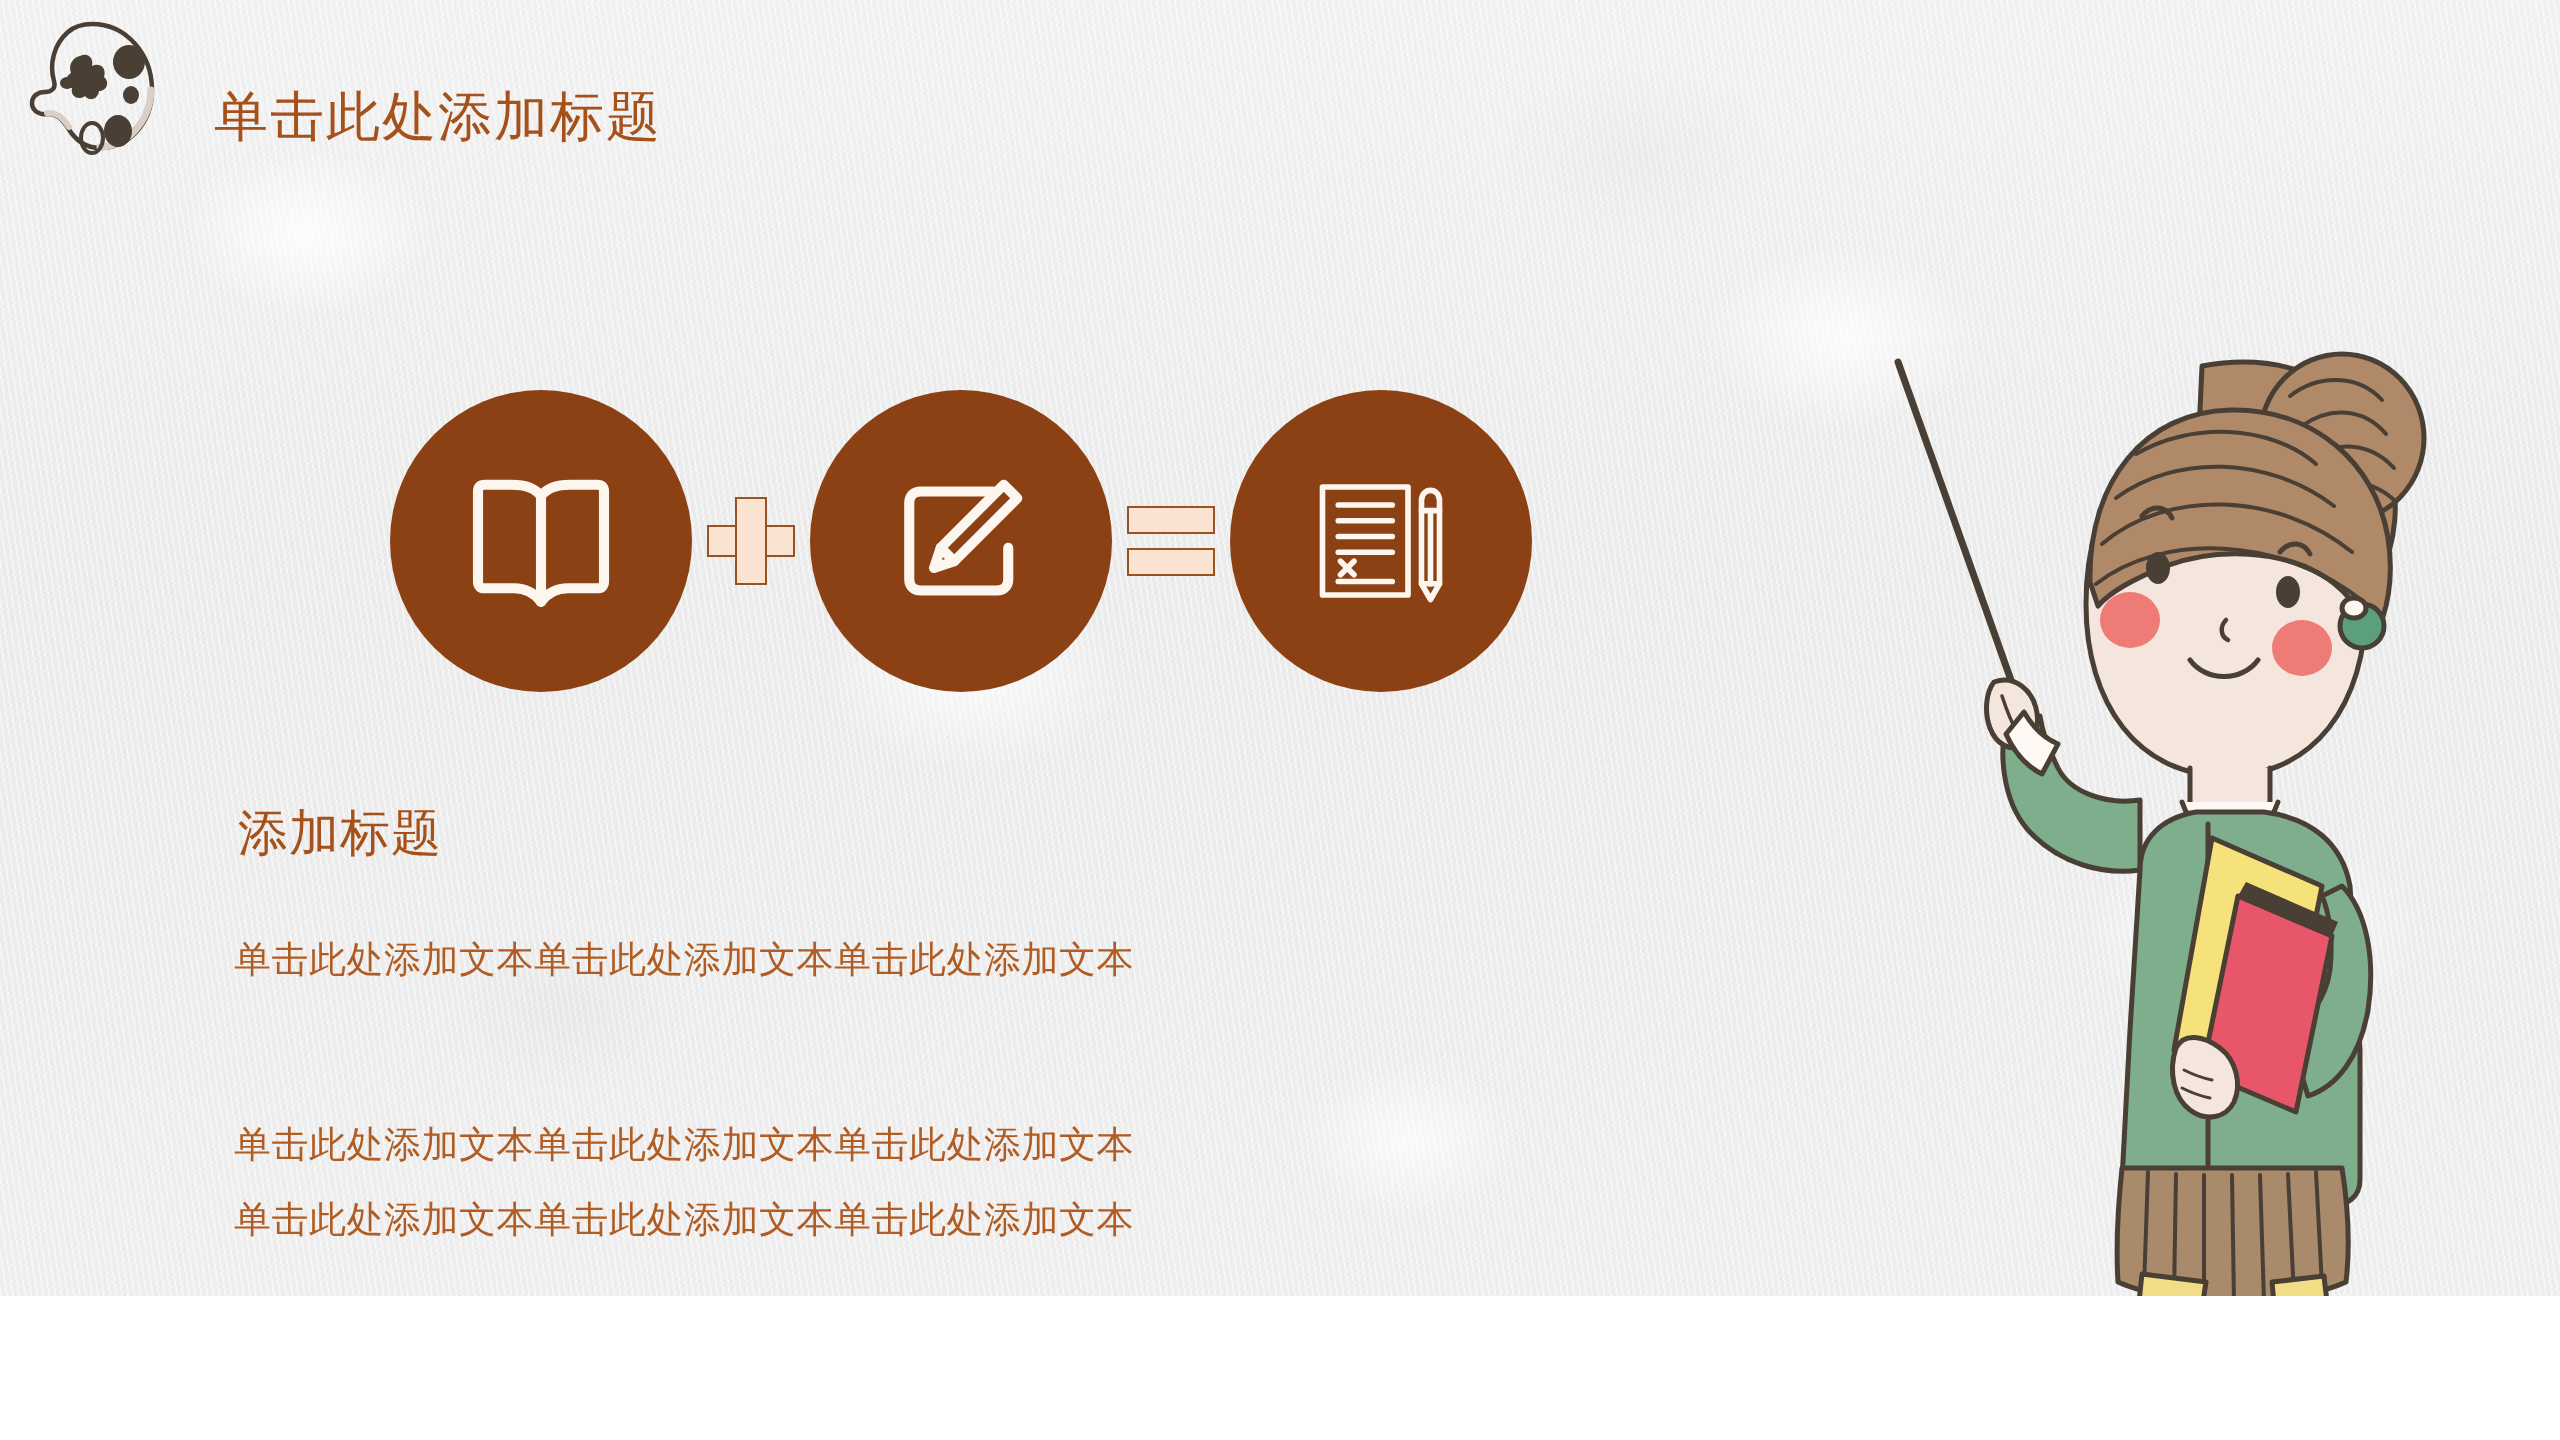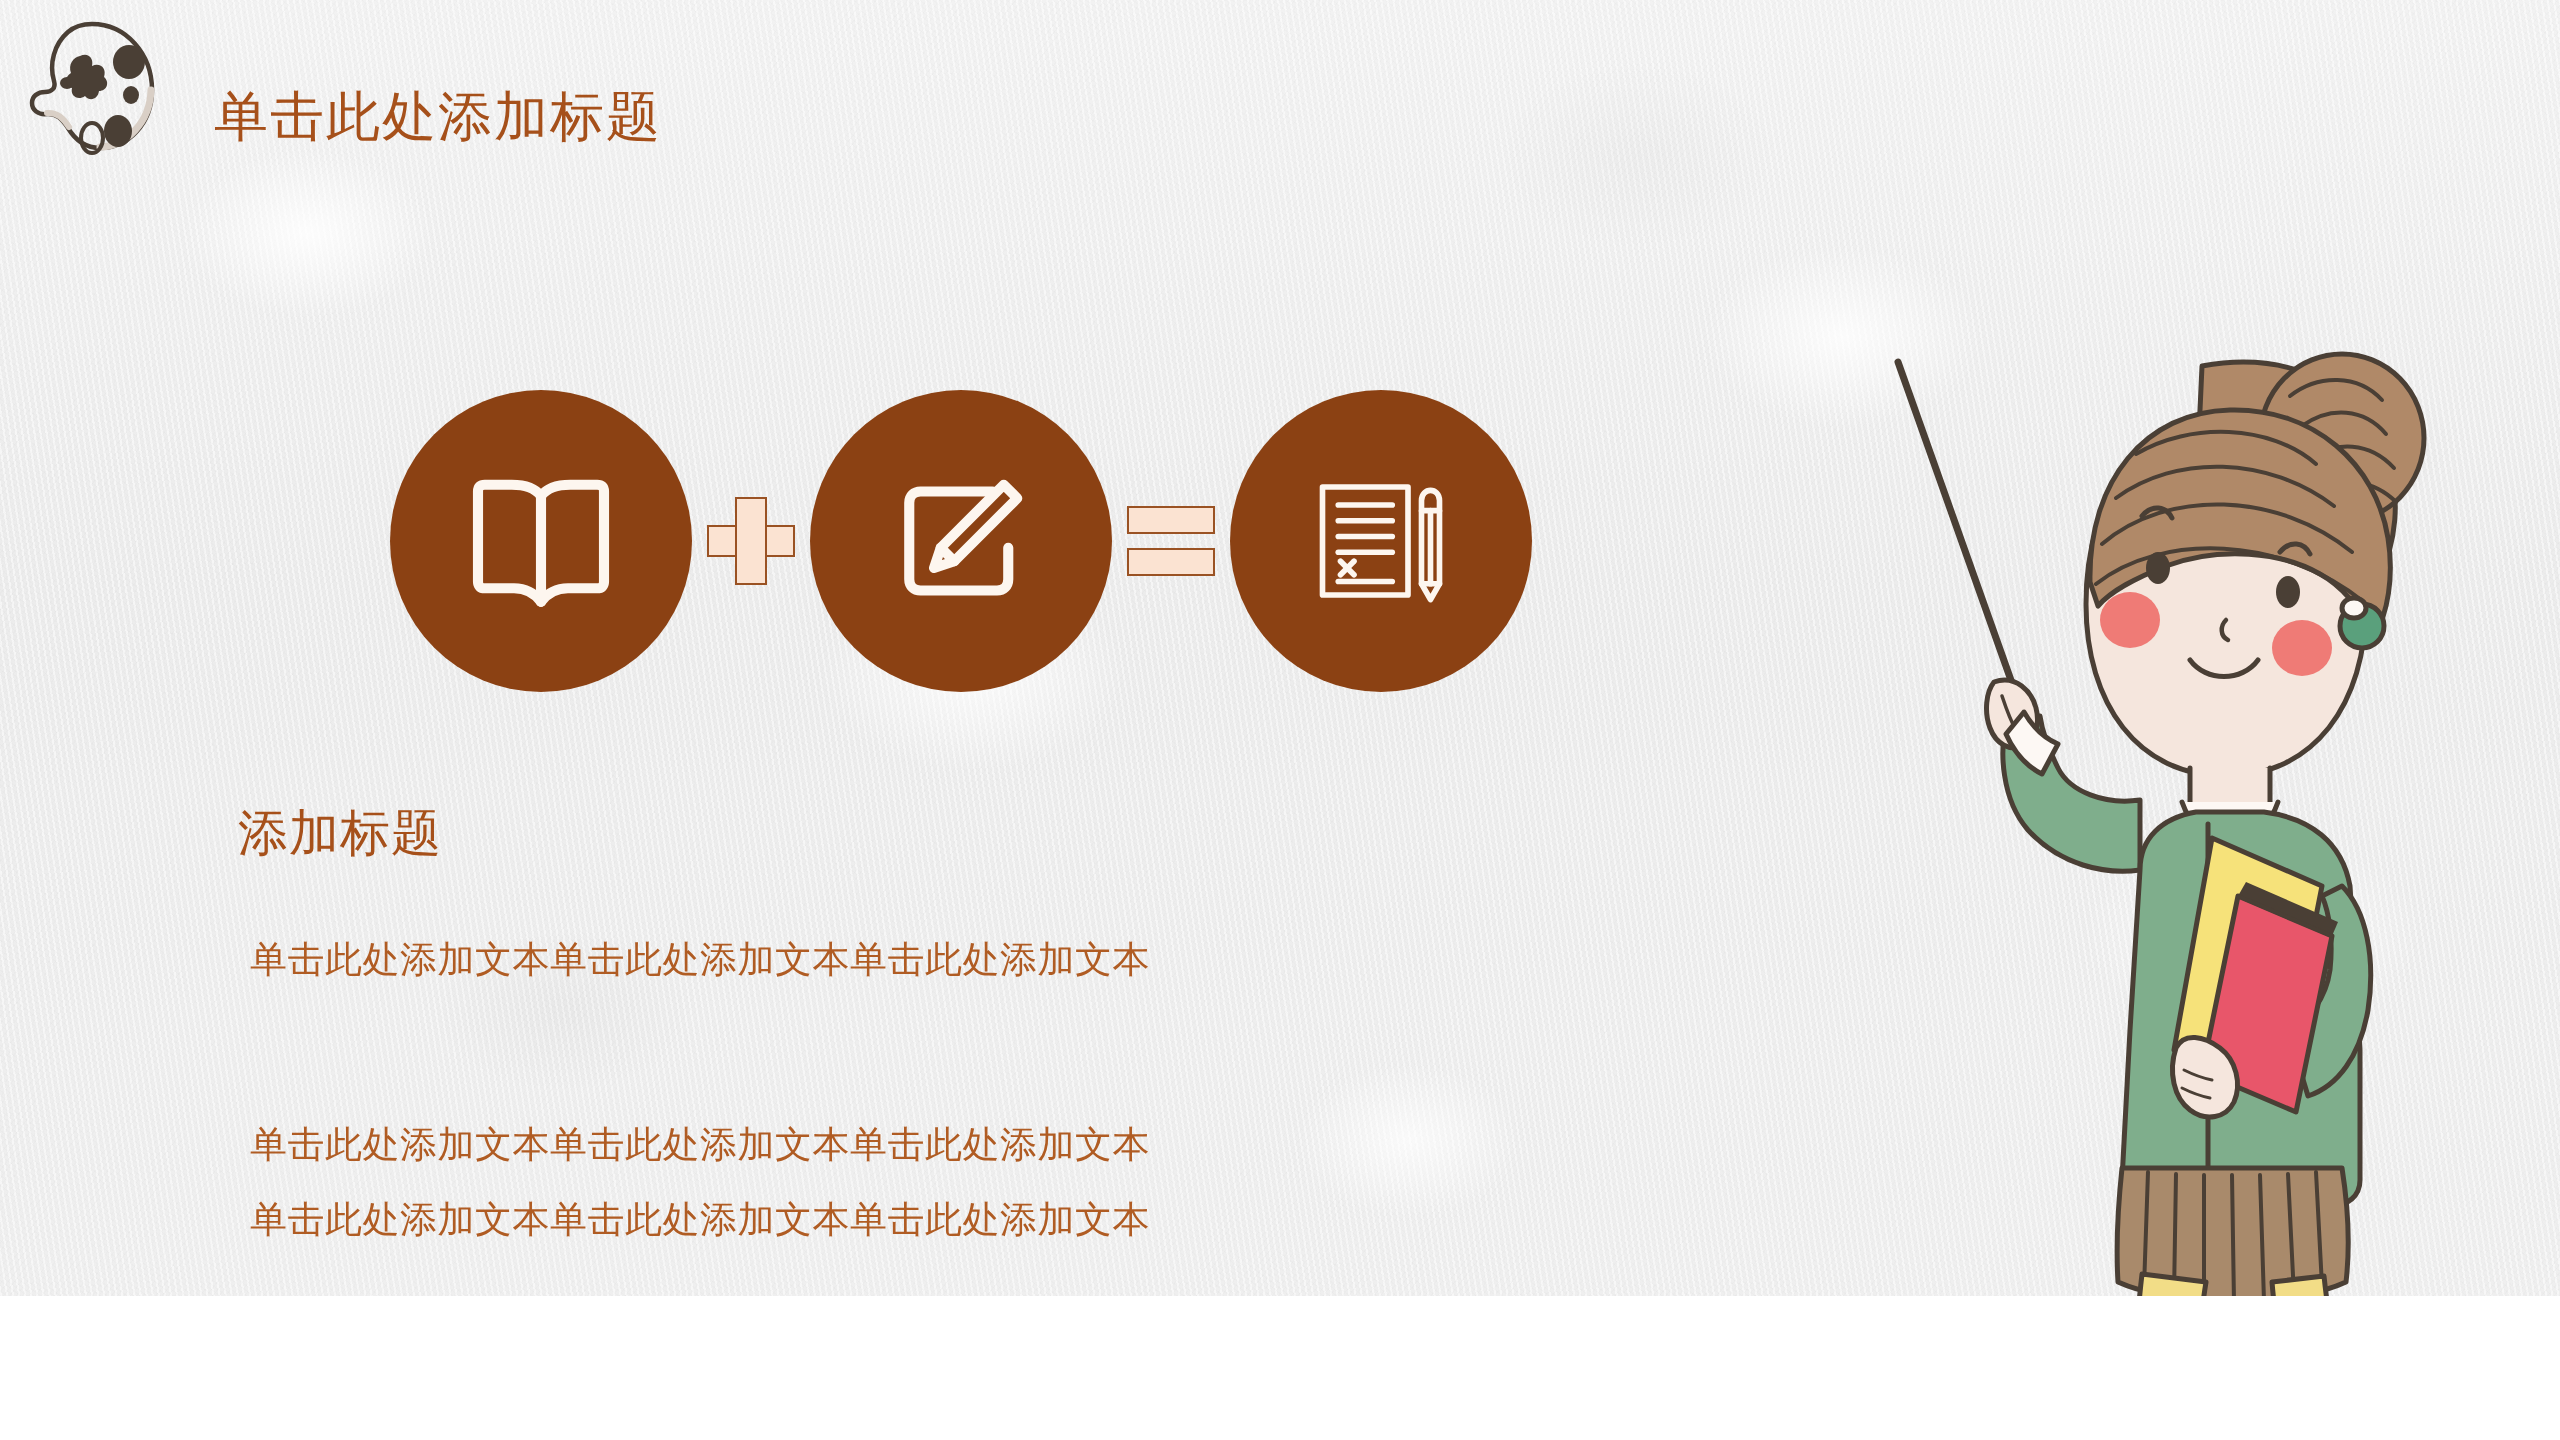"单击此处添加文本单击此处添加文本单击此处添加文本" .body-line { left: 250px -> 234px }
